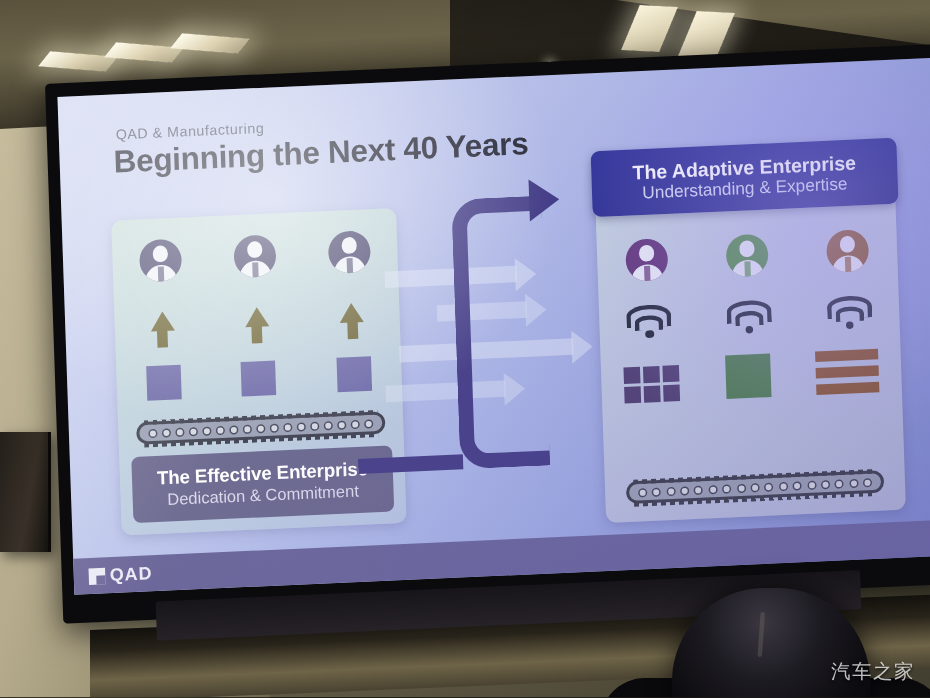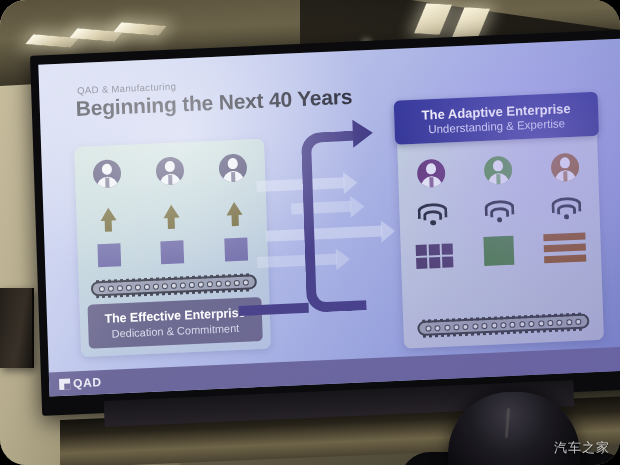"汽车之家" #scene { border-radius: 26px -> none }
